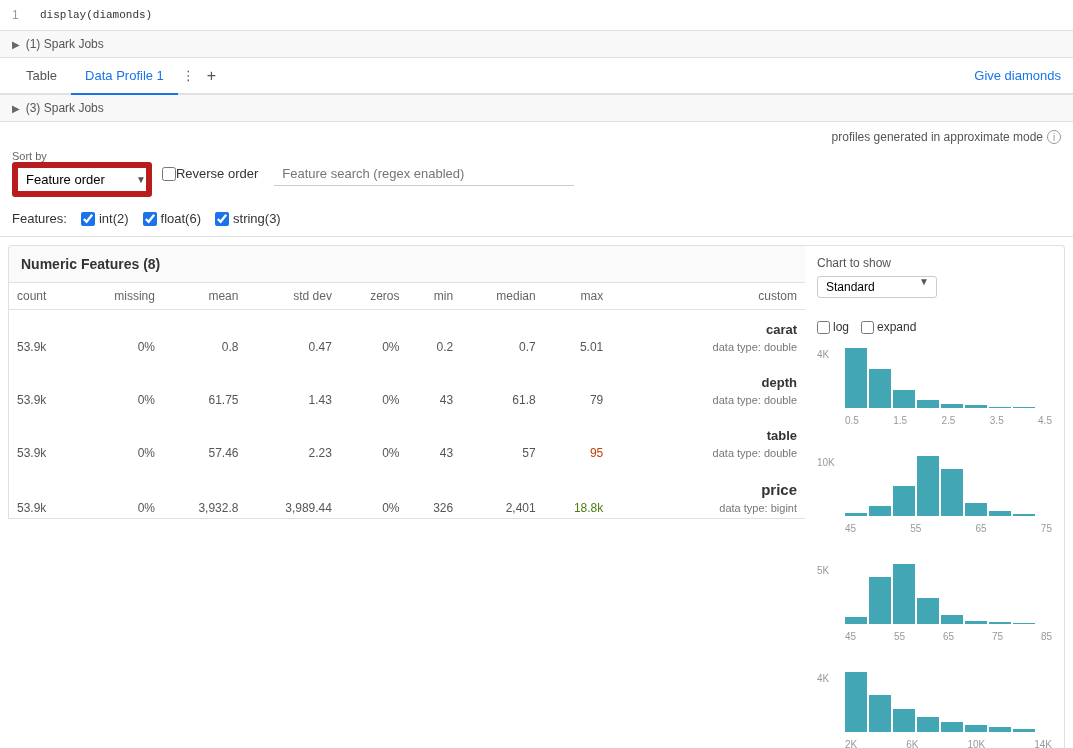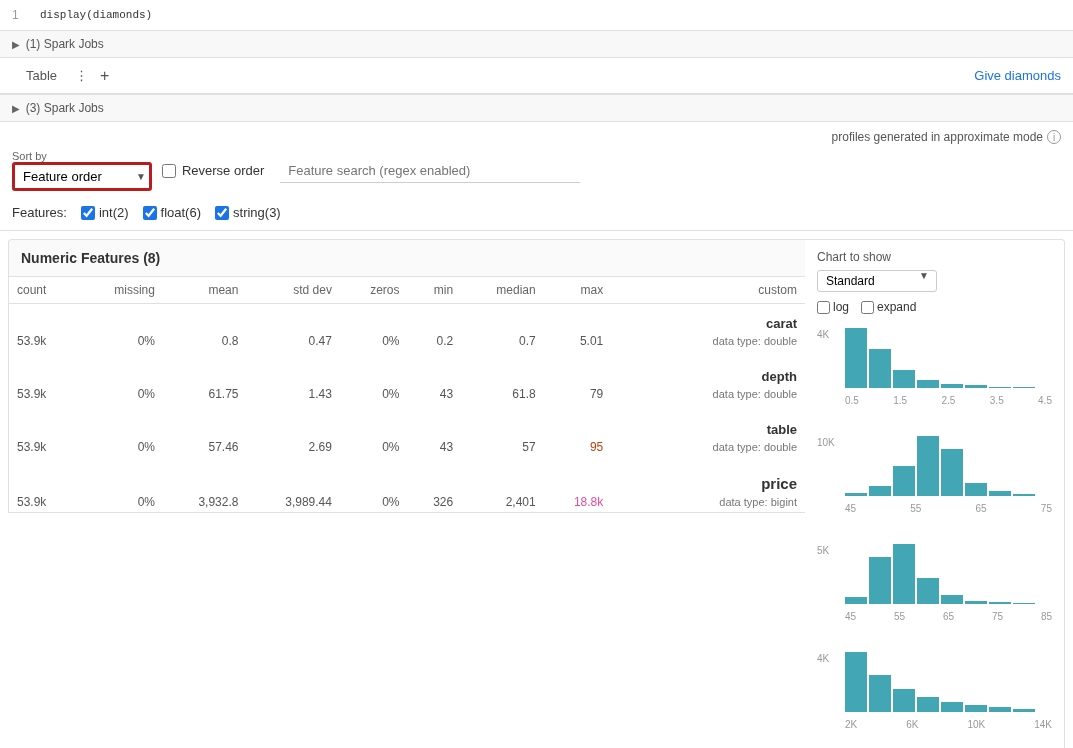"Data Profile 1" div.tab-item { html: none -> <div>Data Profile 1</div> }
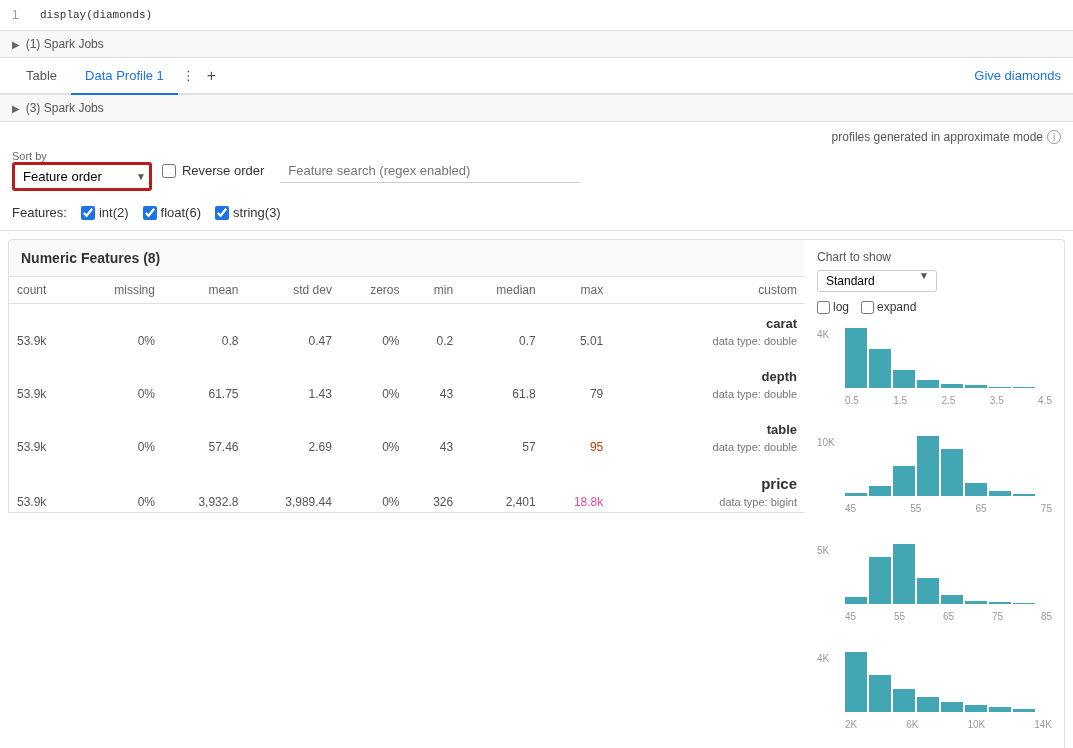"Feature order" .sort-select { border: 3px solid #b91c1c -> 6px solid #b91c1c }
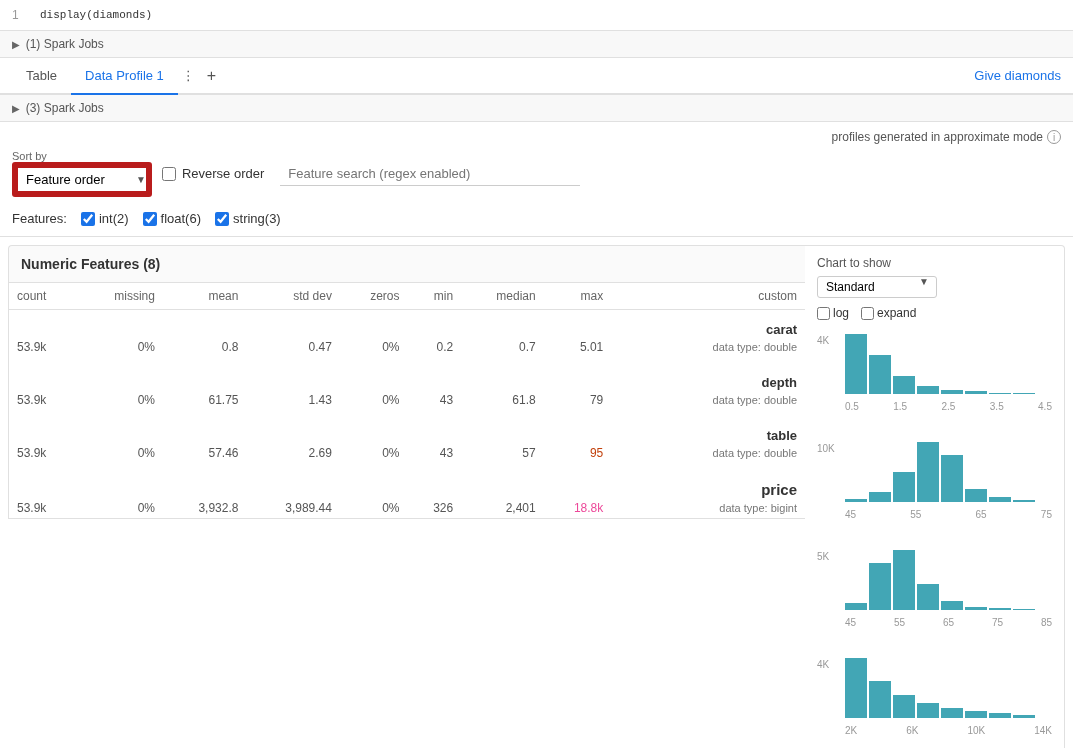"Reverse order" .reverse-check { gap: 6px -> none }
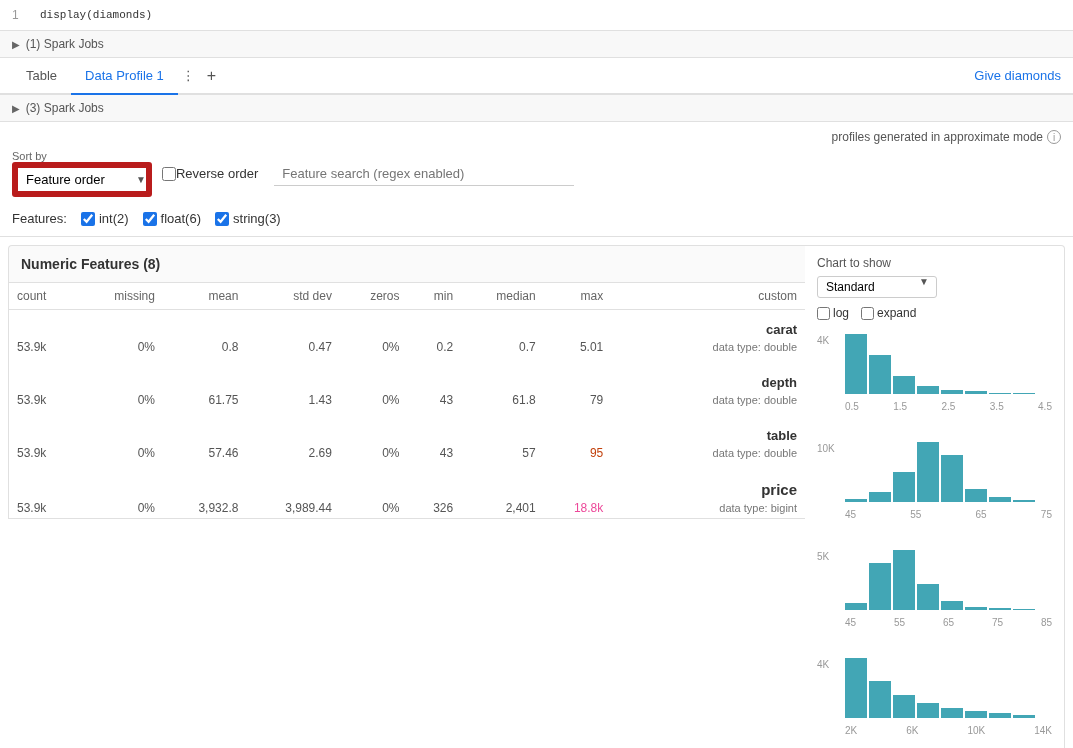"Standard" div { margin-bottom: 8px -> 22px }
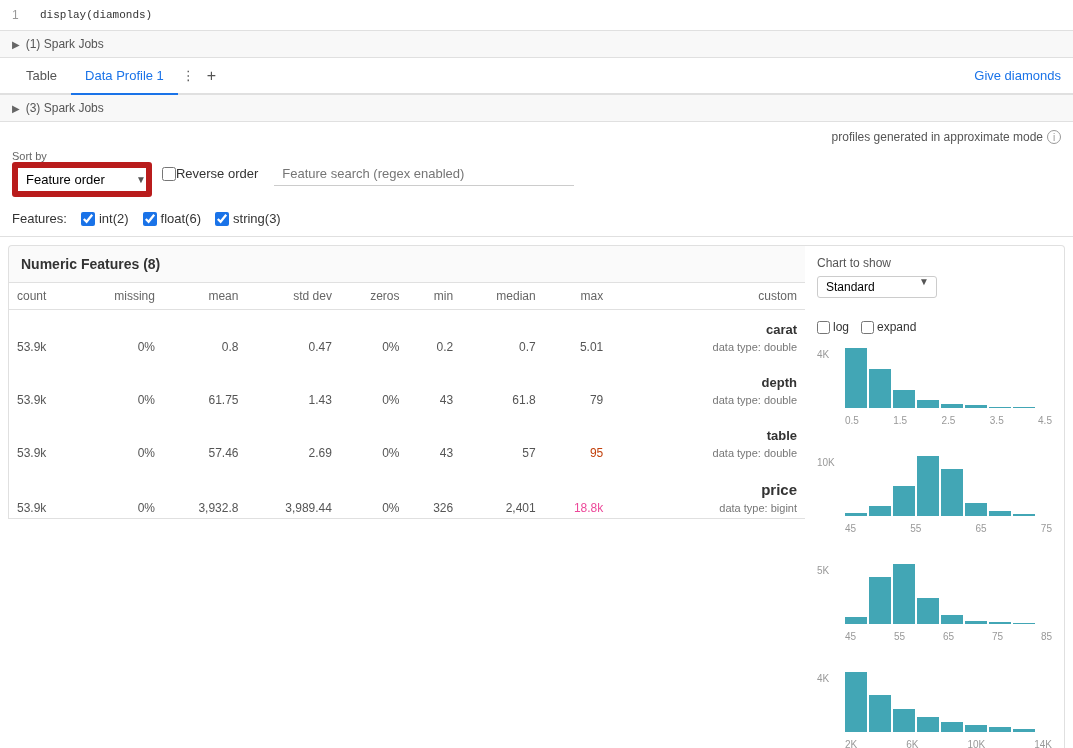"2.69" td { text: 2.69 -> 2.23 }
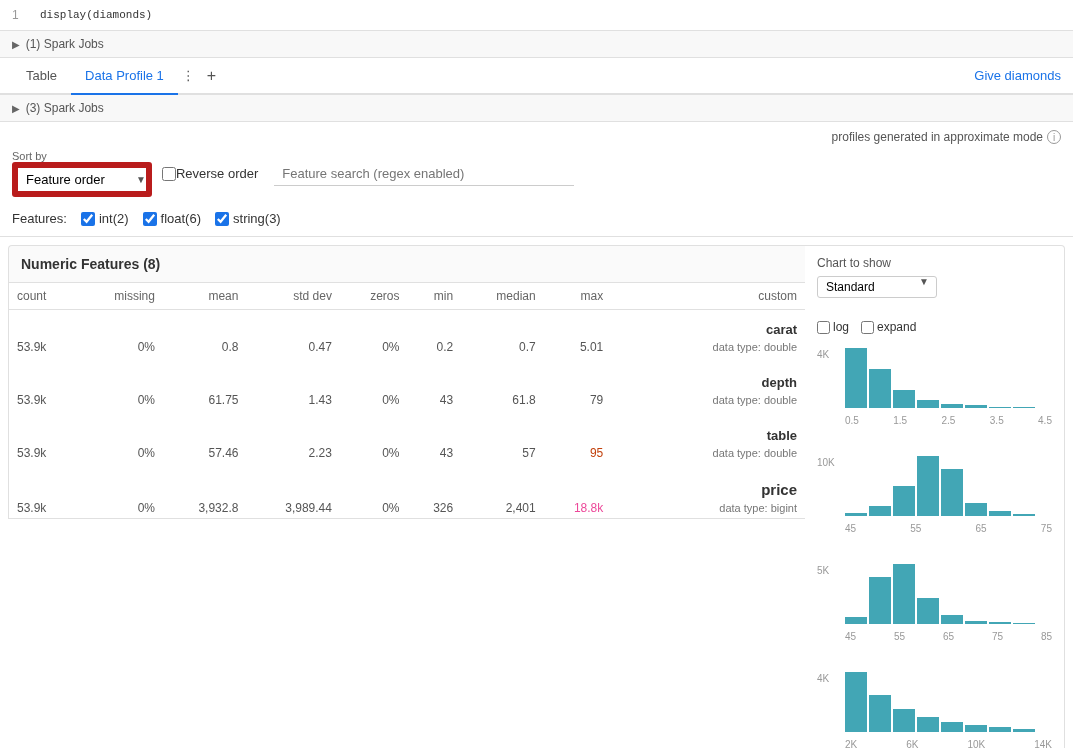"18.8k" td { color: #ec4899 -> #4d7c0f }
